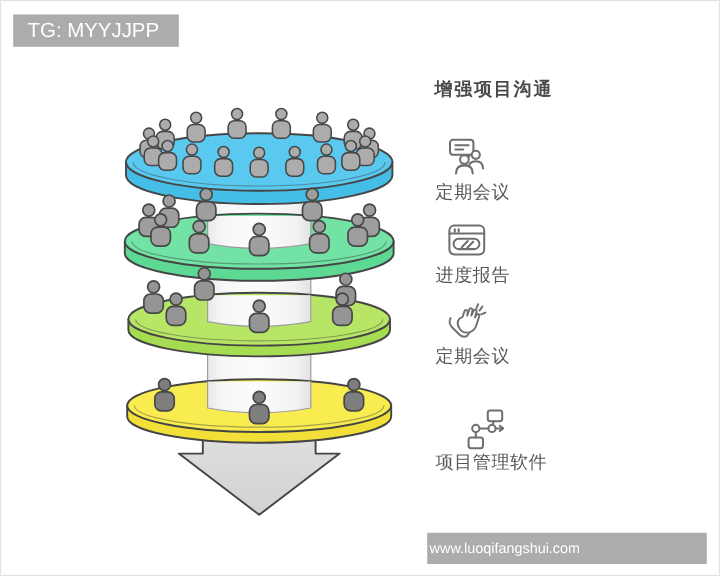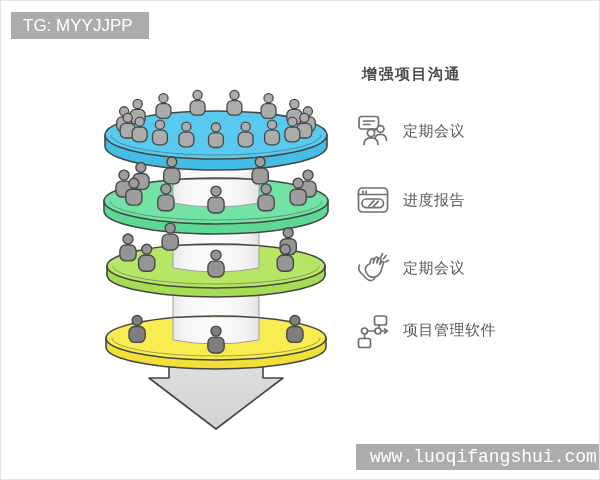"定期会议" .legend-row { flex-direction: none -> column }
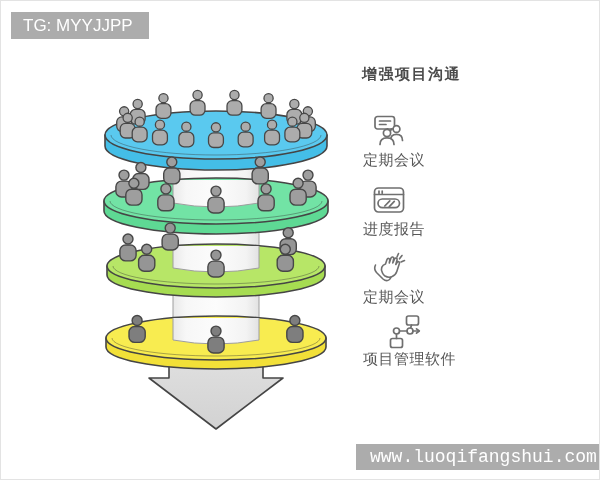"项目管理软件" div.legend-row { top: 309px -> 335px }
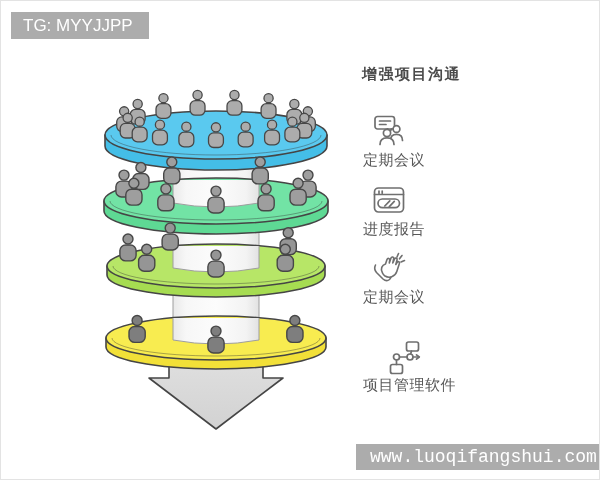"www.luoqifangshui.com" .wm-bottom { font-family: Liberation Mono, monospace -> none; font-size: 18px -> 12px; padding-left: 14px -> 2px }
